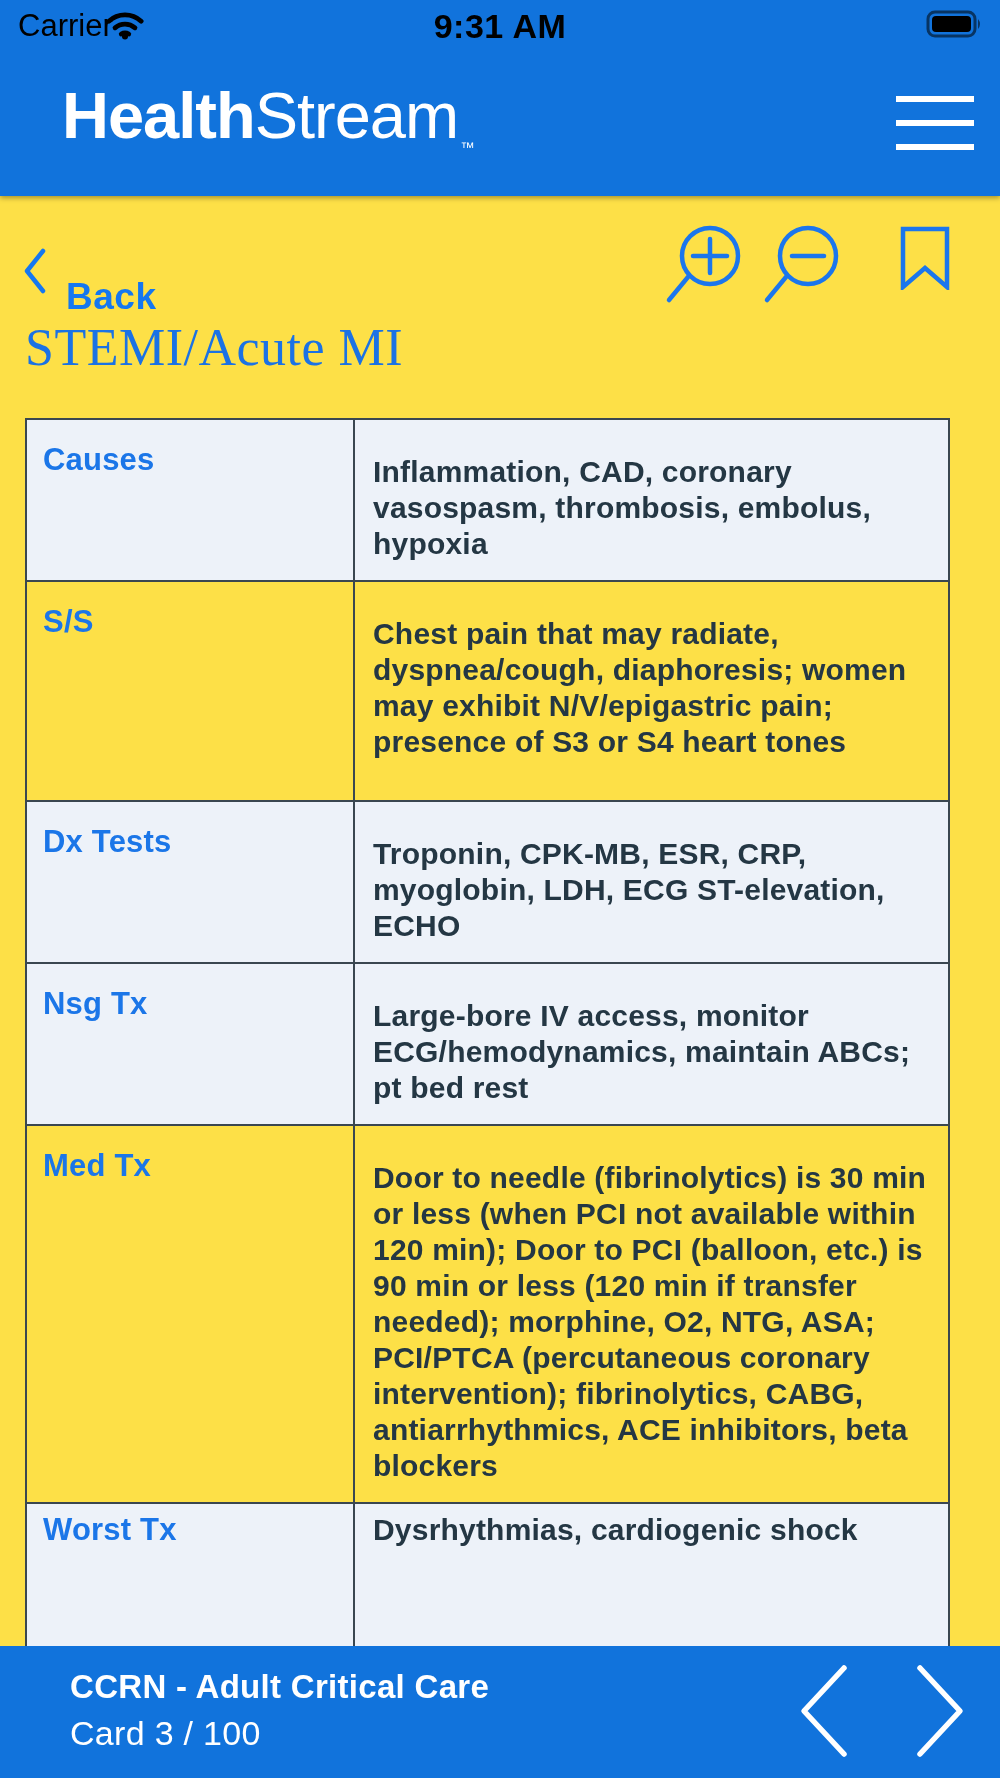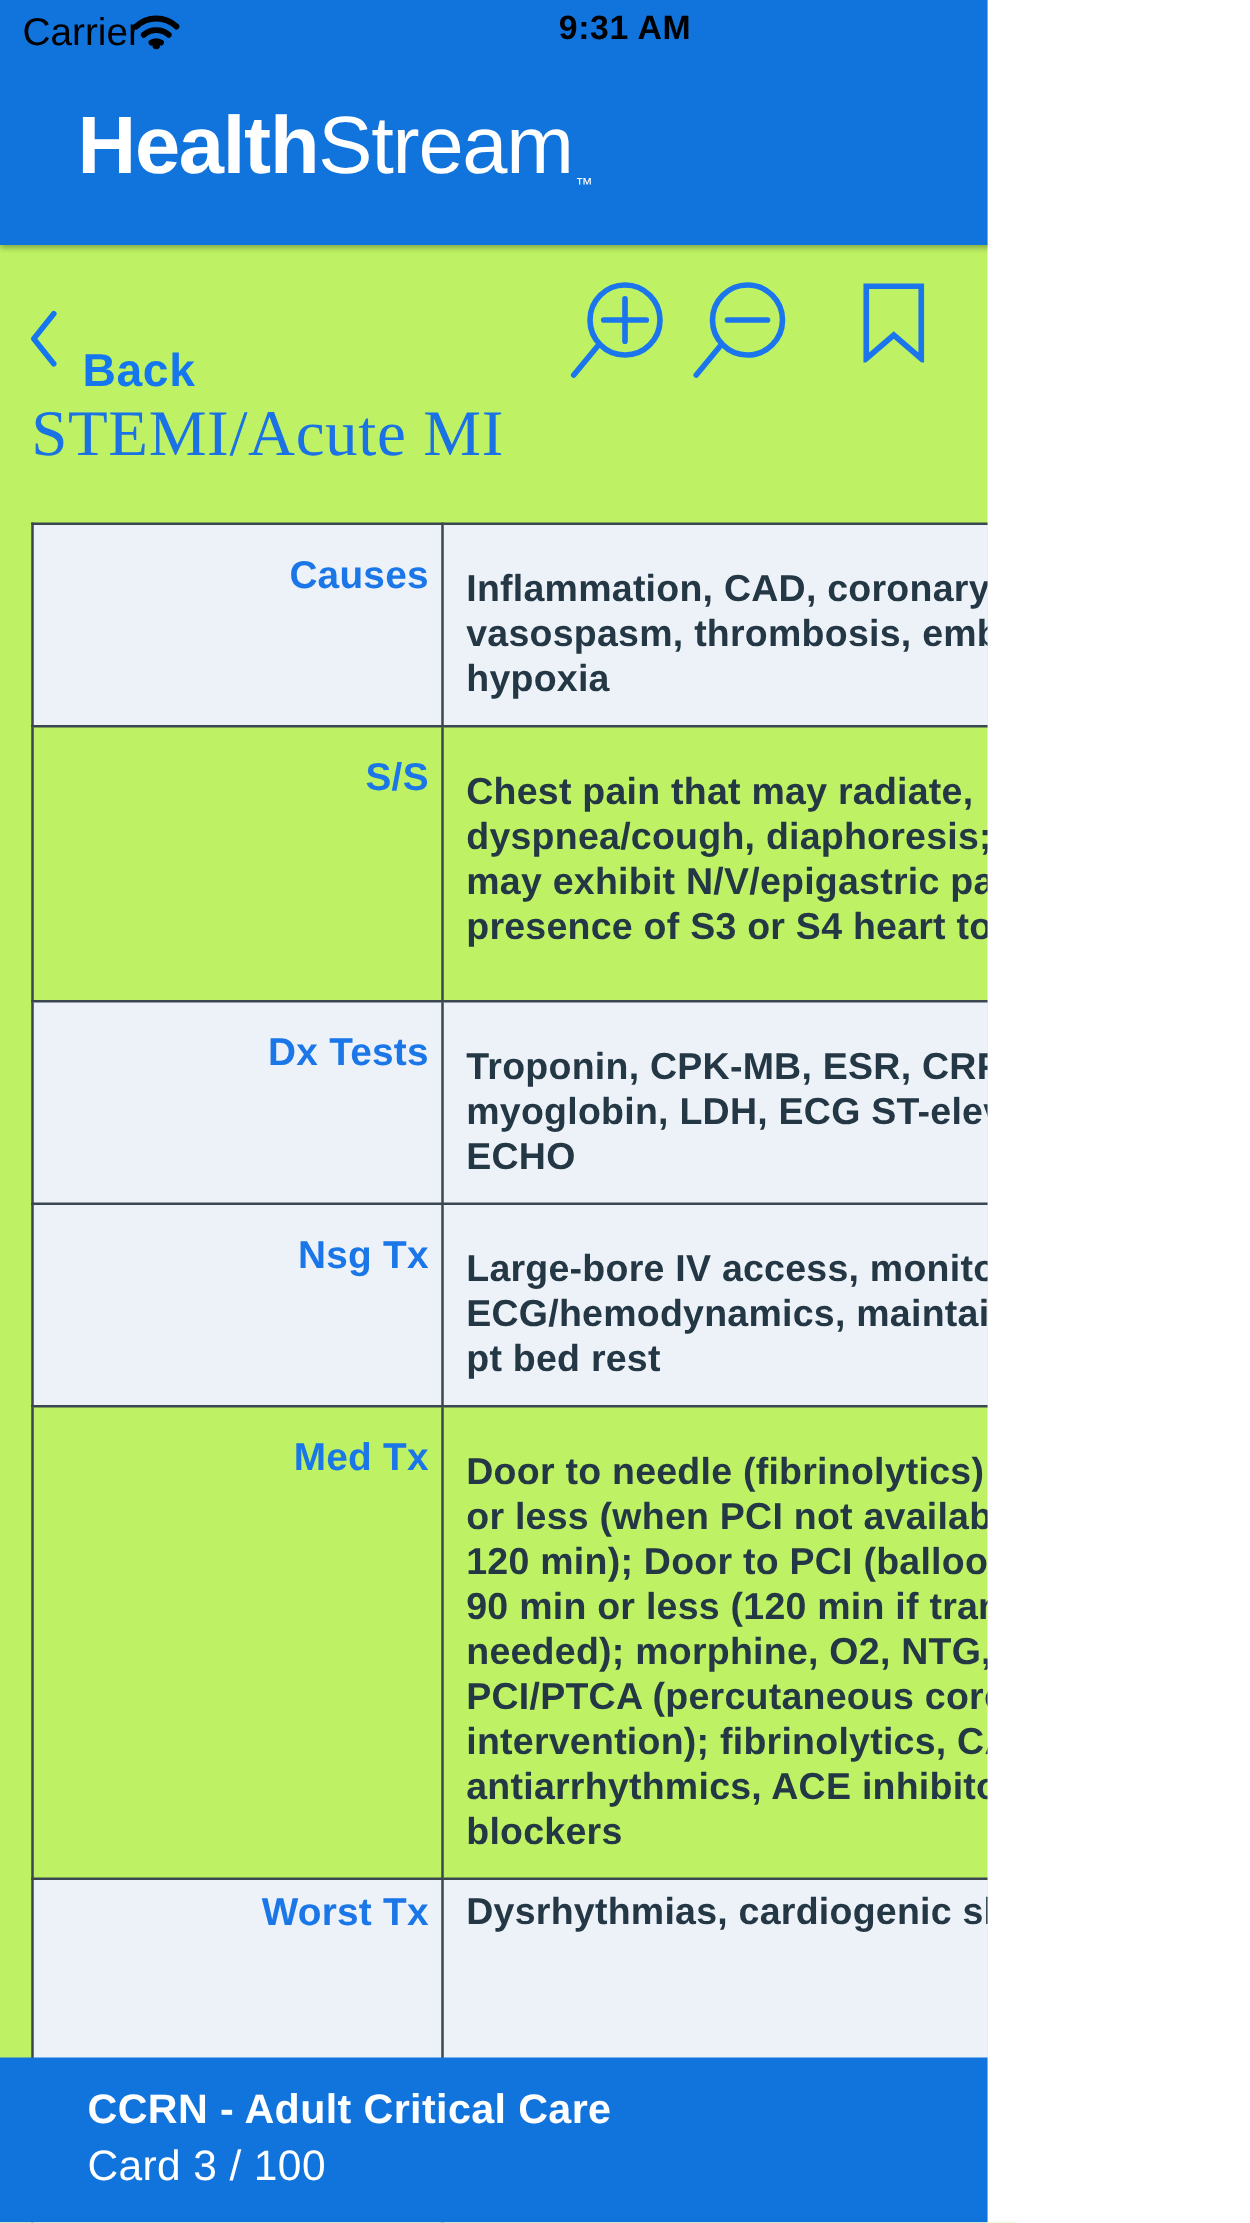"Carrier" .phone { background: #bef264 -> #fde047; width: 790px -> 1000px }
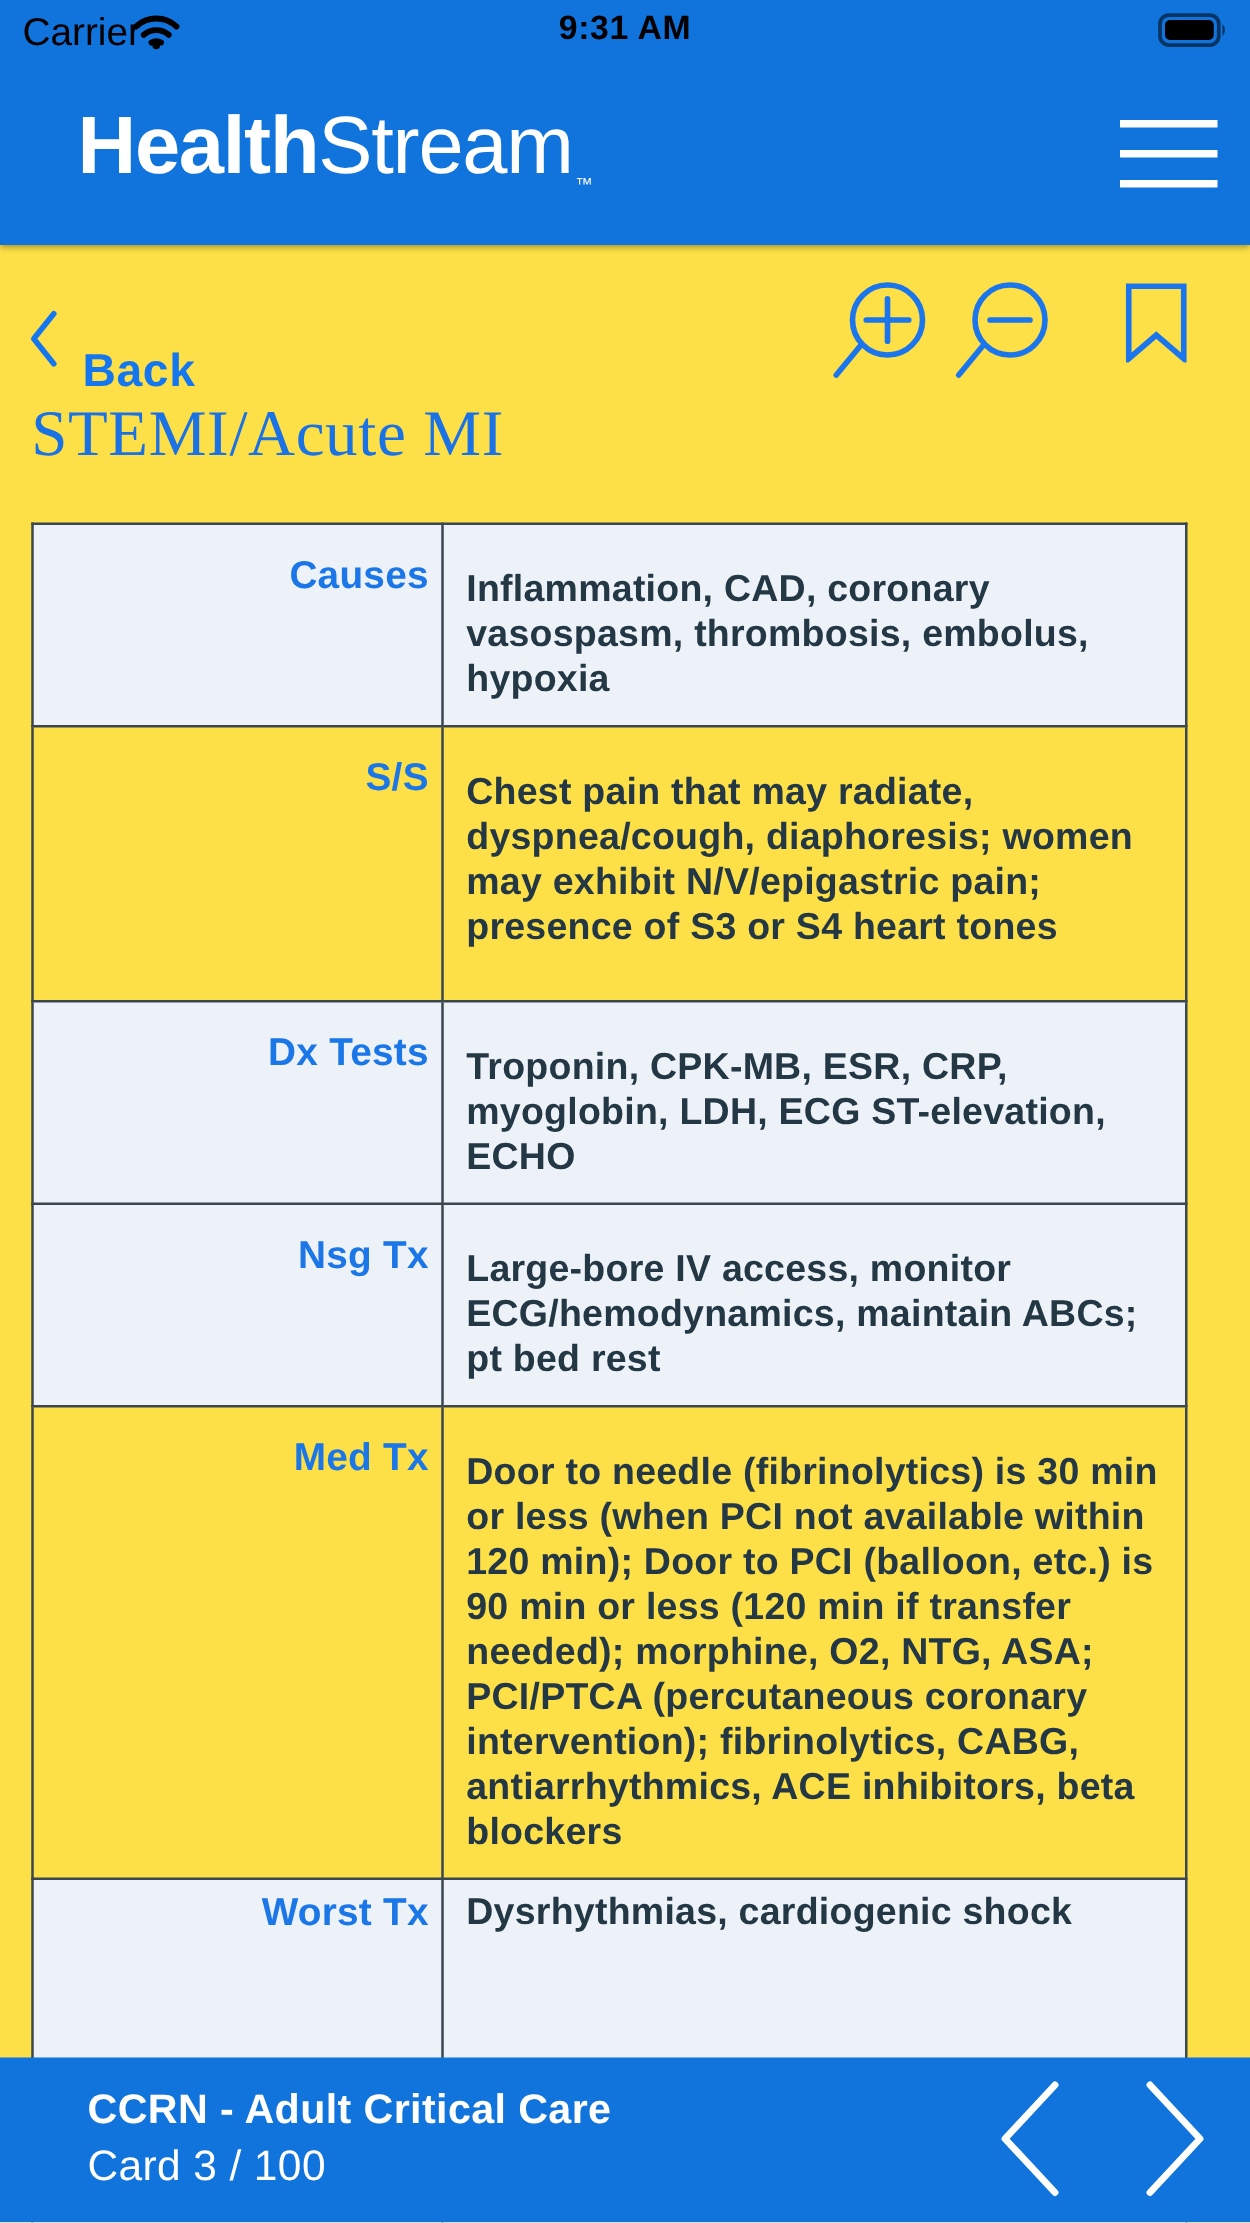"9:31 AM" .time { font-size: 27px -> 34px }
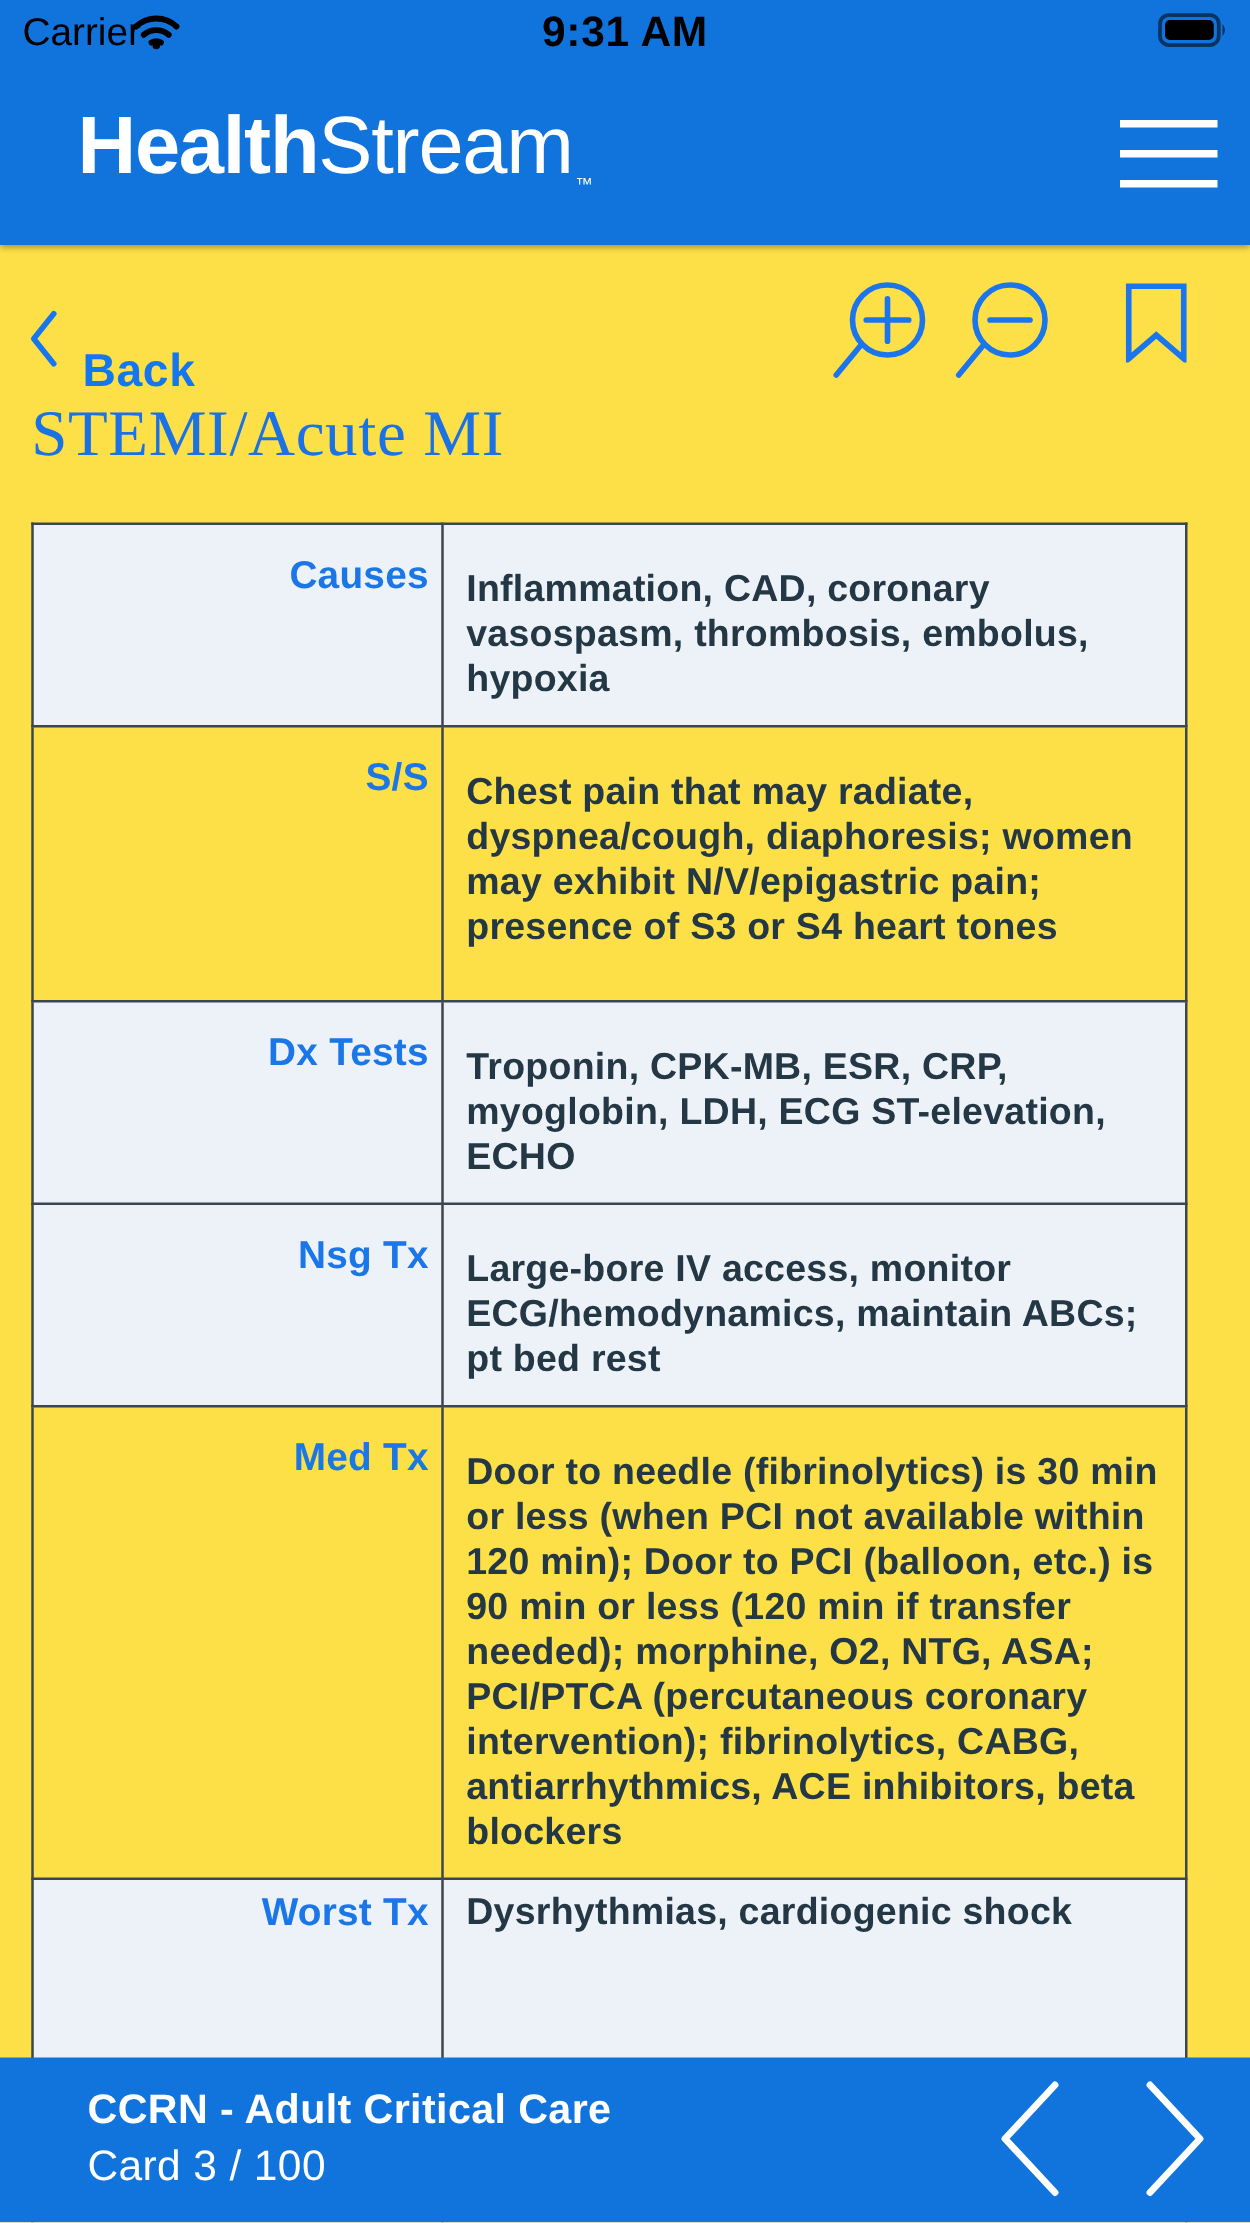"Causes" .card-table td.label-cell { text-align: right -> none }
